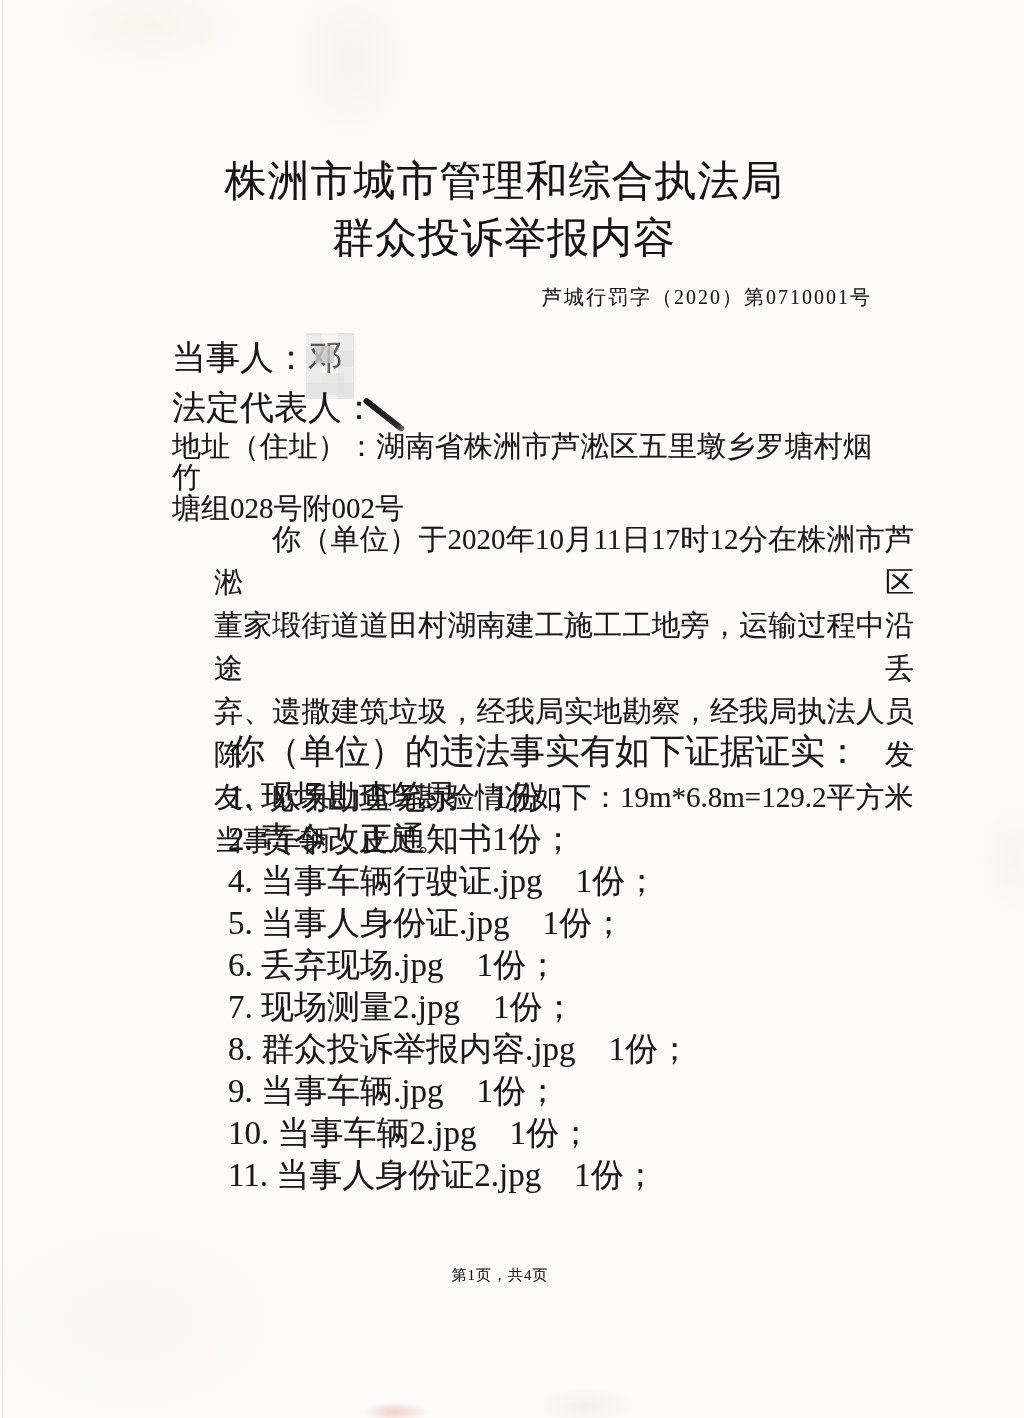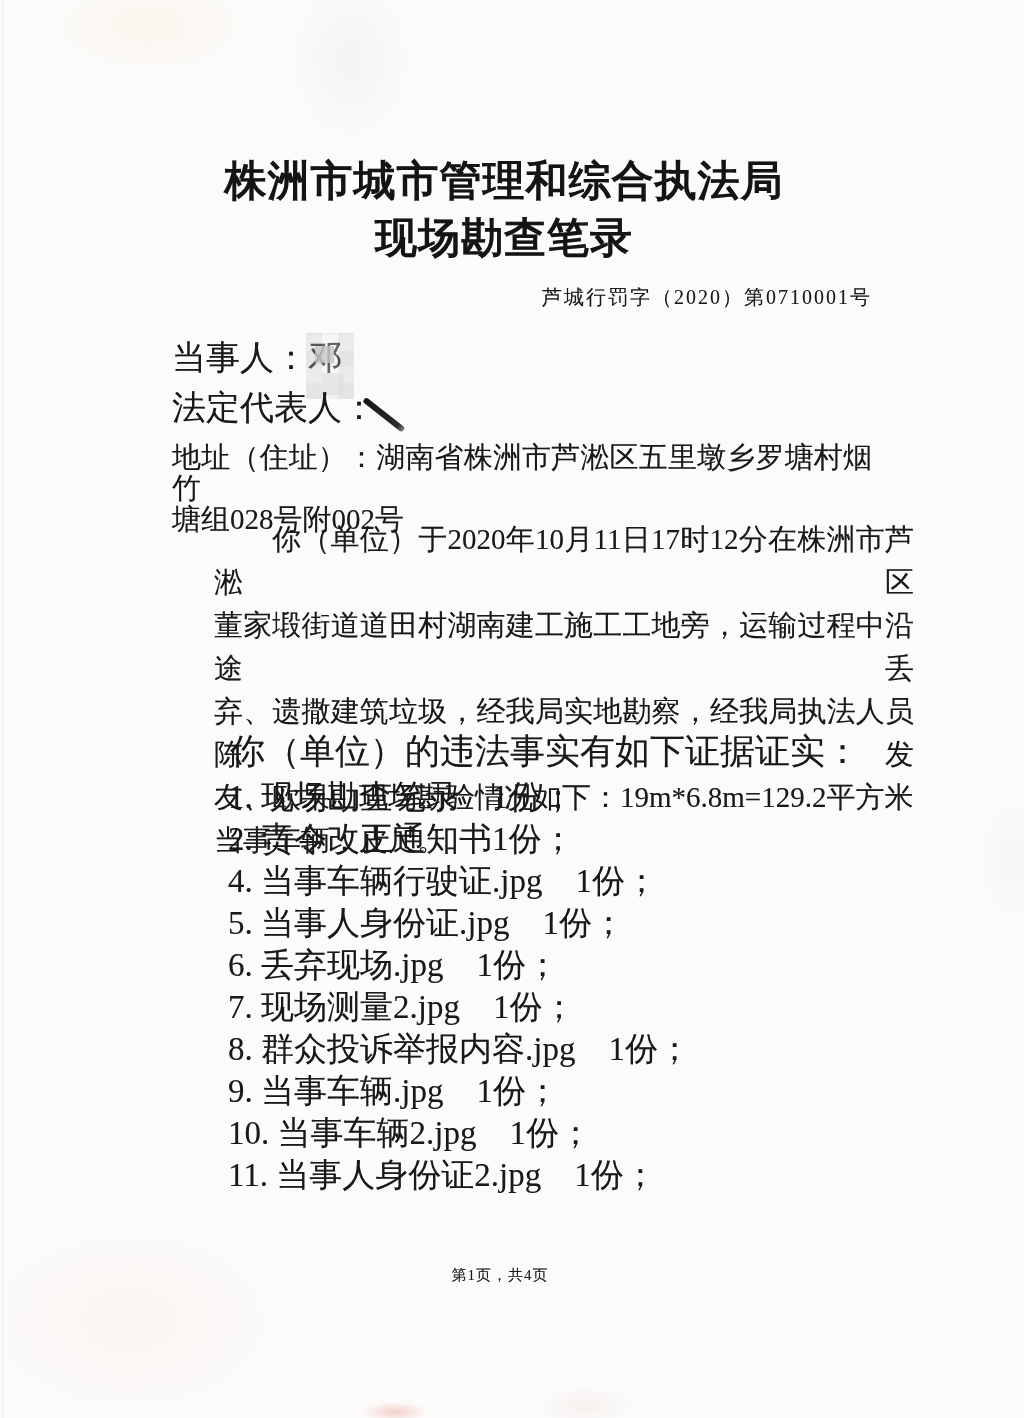"株洲市城市管理和综合执法局" .doc-title { font-weight: 700 -> 400 }
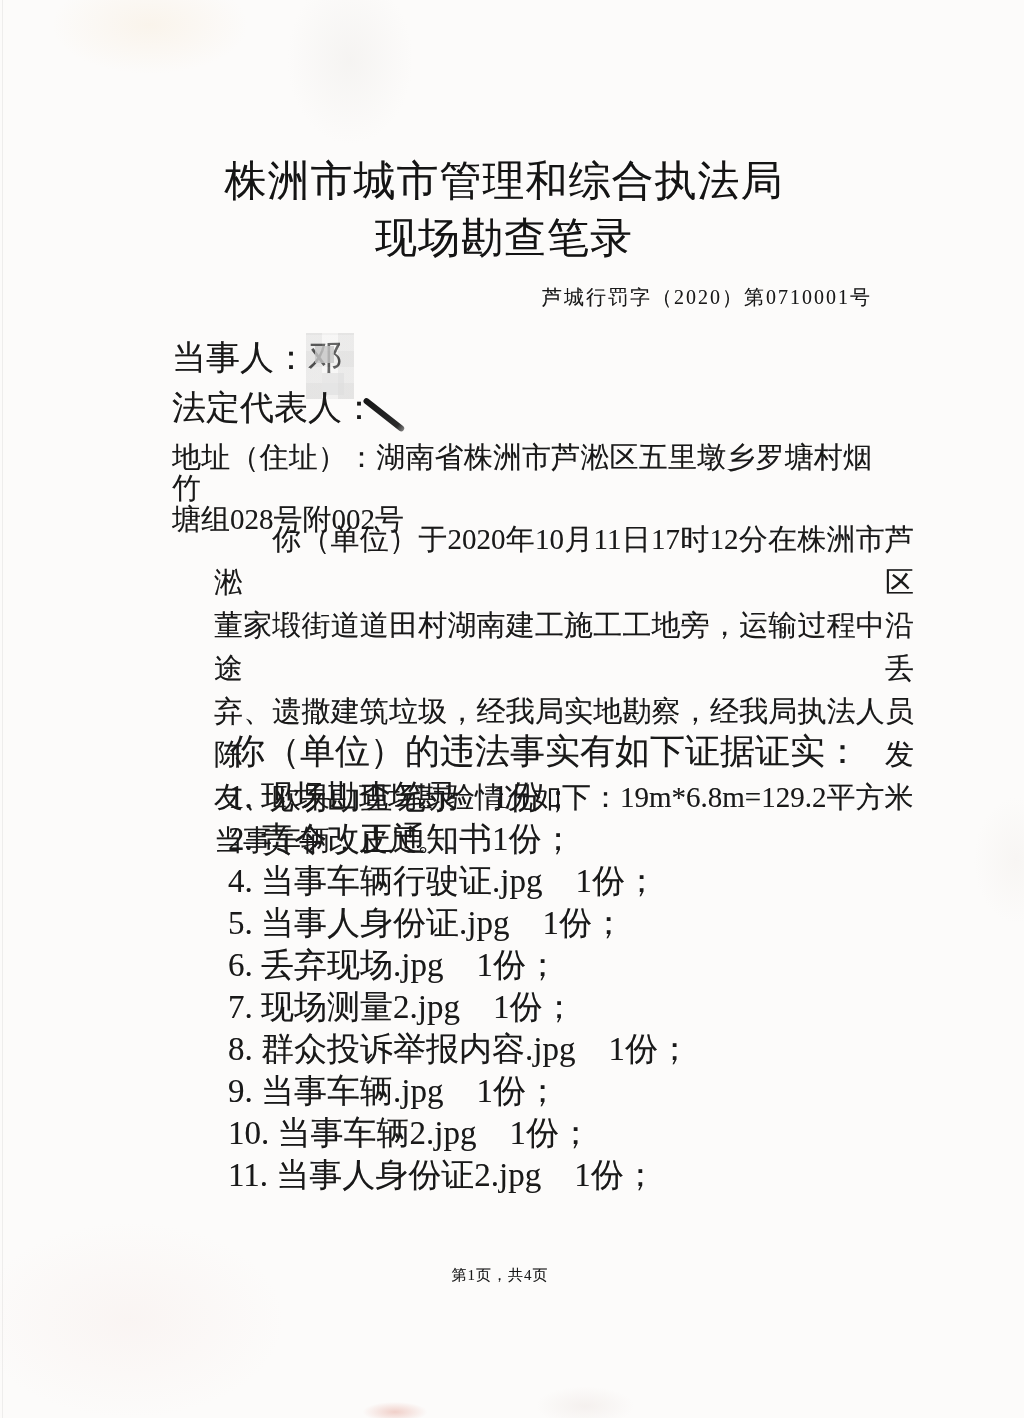"现场勘查笔录" div { text: 现场勘查笔录 -> 群众投诉举报内容 }
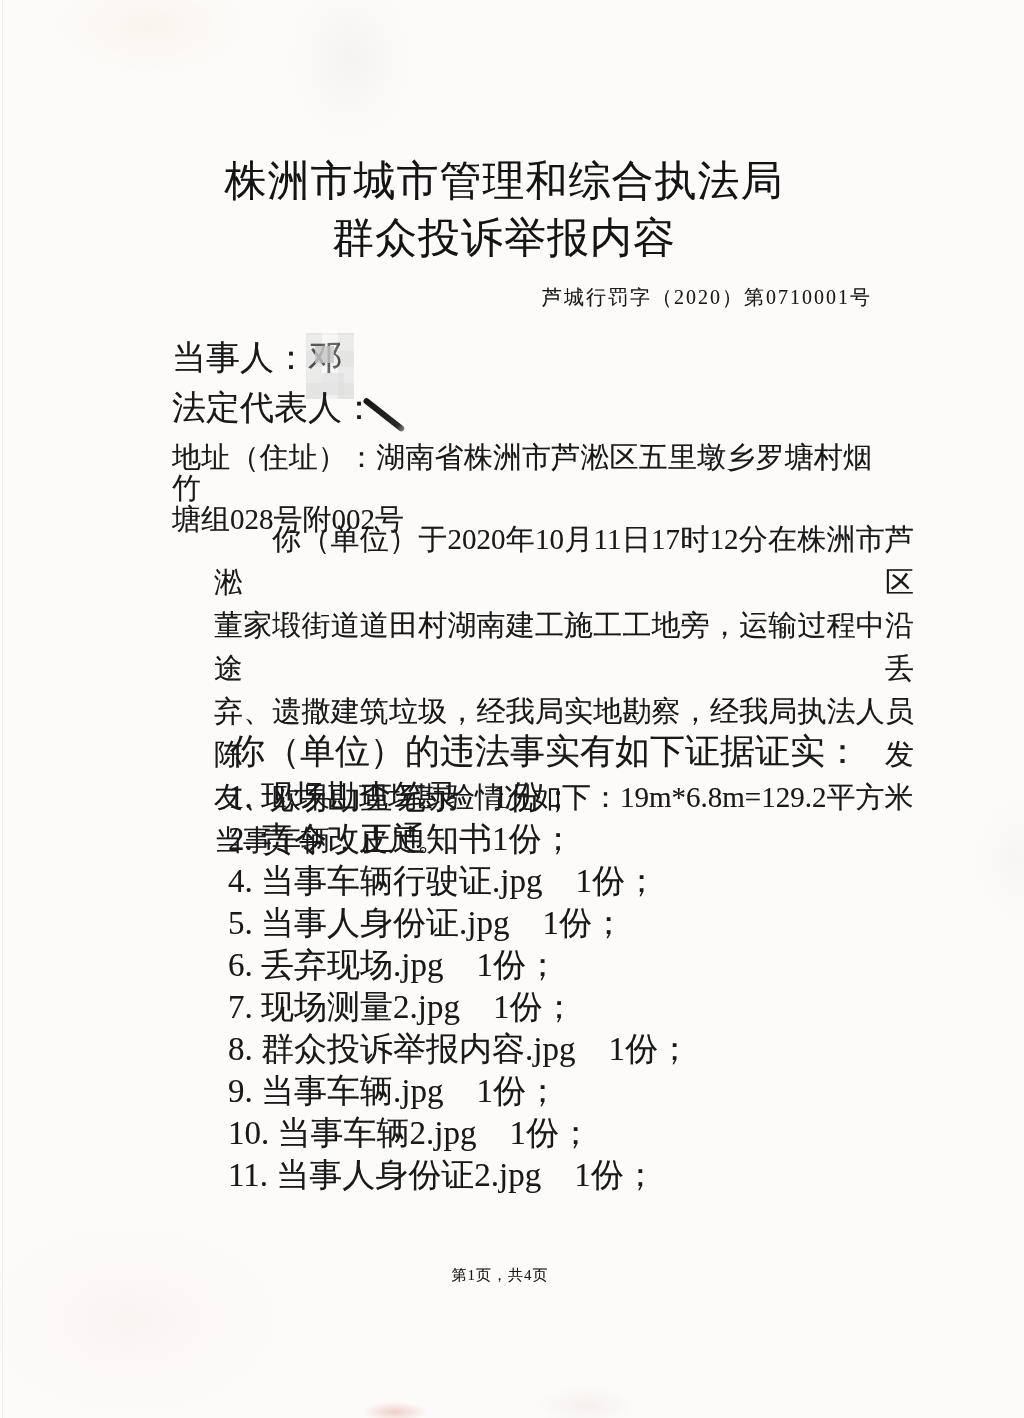"地址（住址）：湖南省株洲市芦淞区五里墩乡罗塘村烟竹" .address { top: 442px -> 431px }
